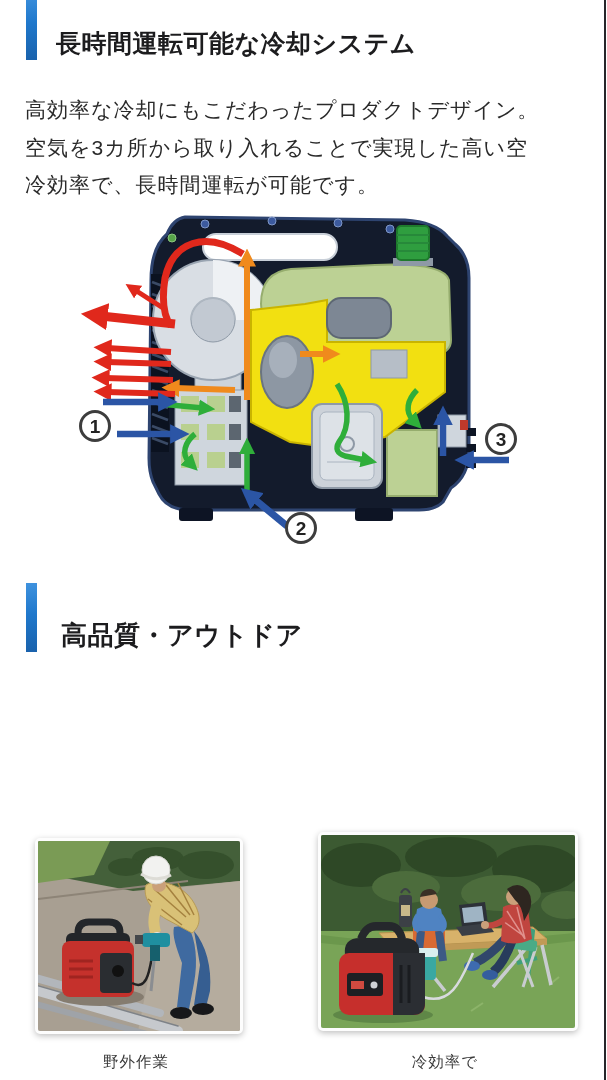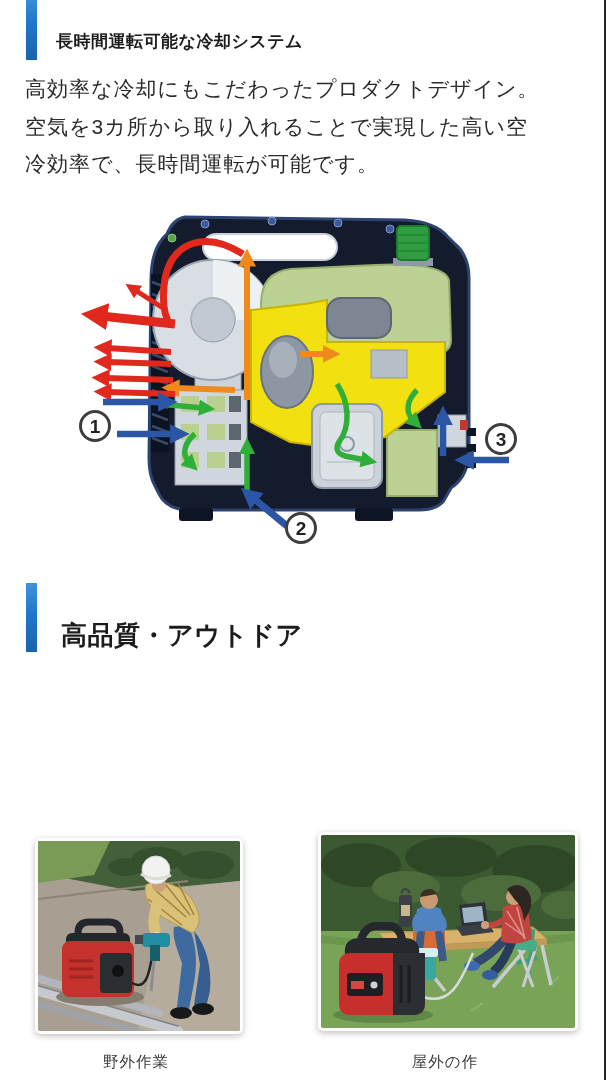"長時間運転可能な冷却システム" .heading-1 { font-size: 17px -> 25px; top: 16px -> 6px }
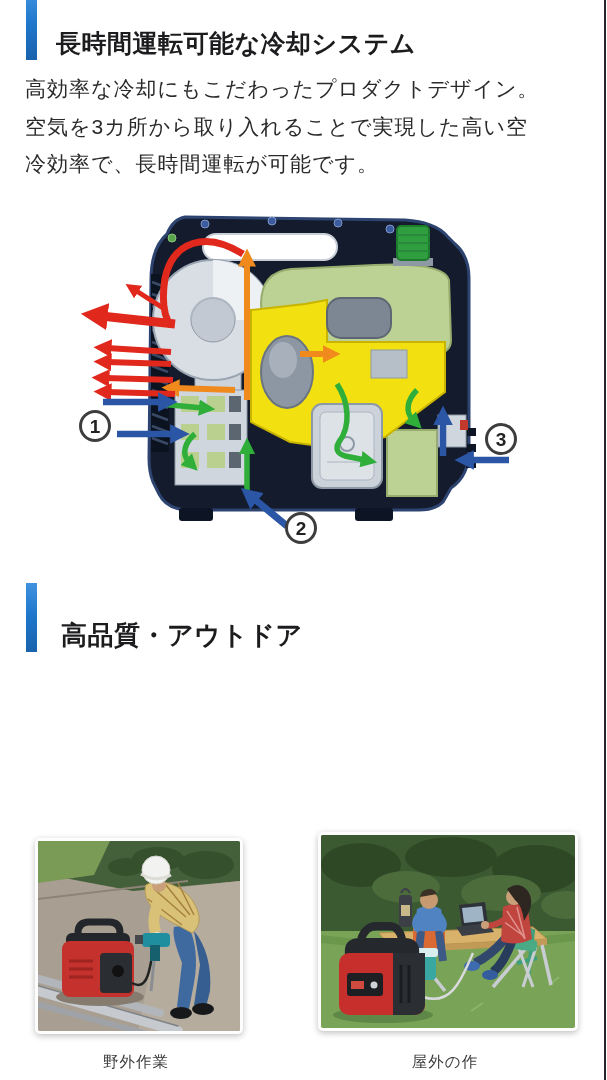"高効率な冷却にもこだわったプロダクトデザイン。" .body-1 { top: 49px -> 70px }
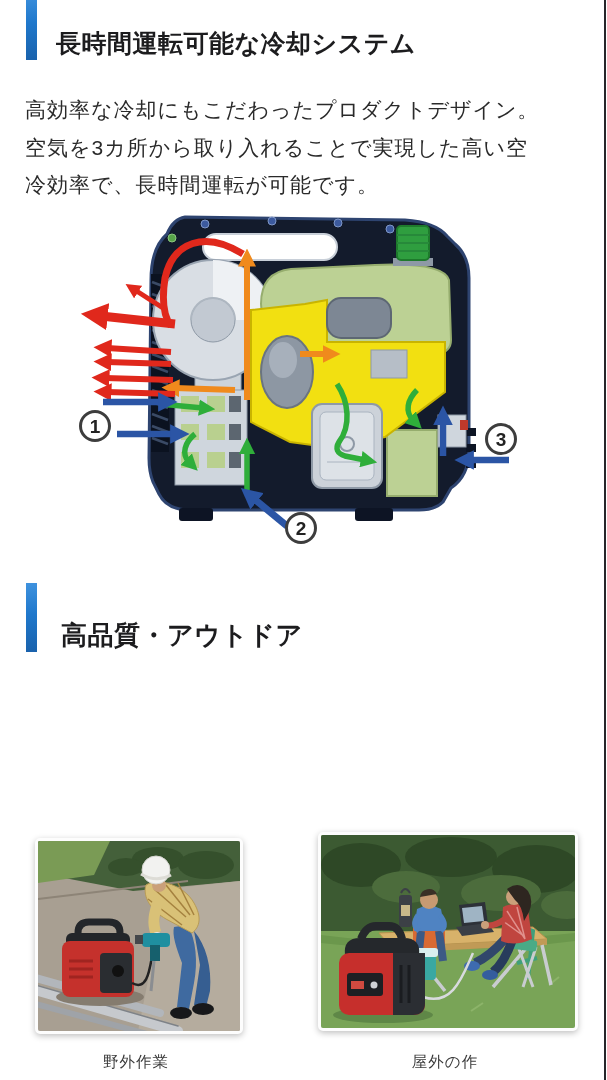"屋外の作" div.photo-caption { text: 屋外の作 -> 冷効率で }
